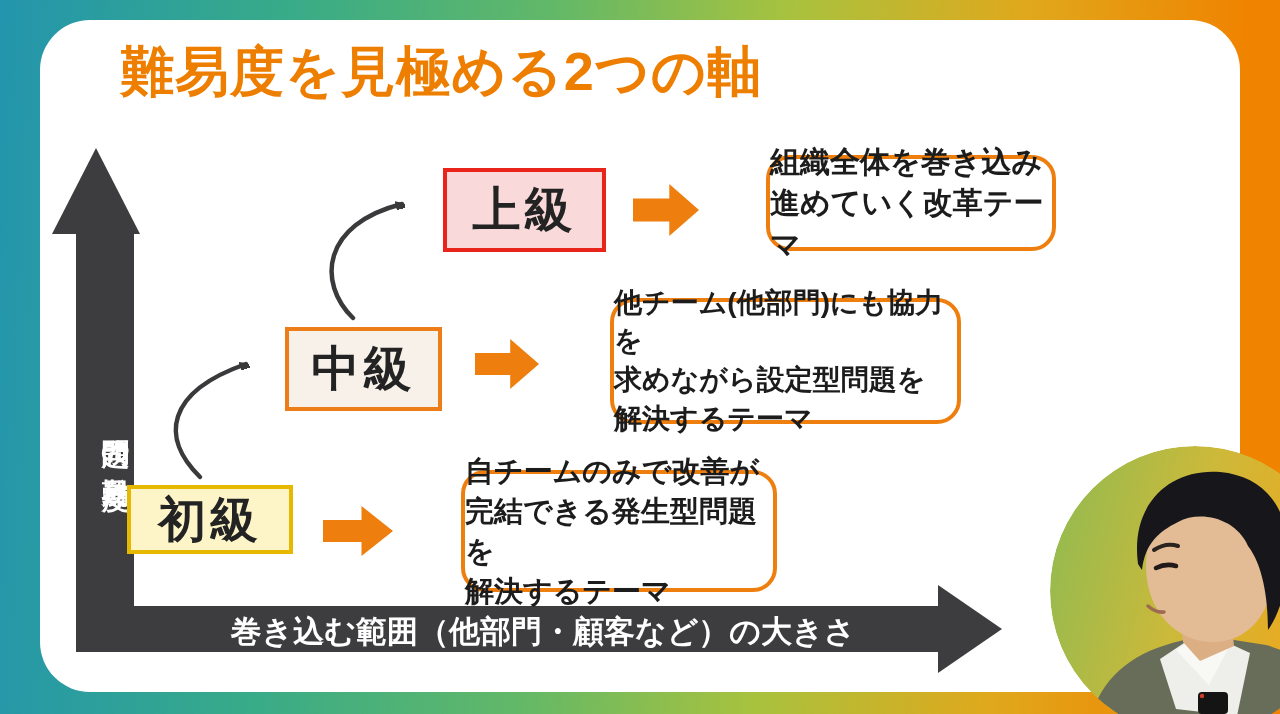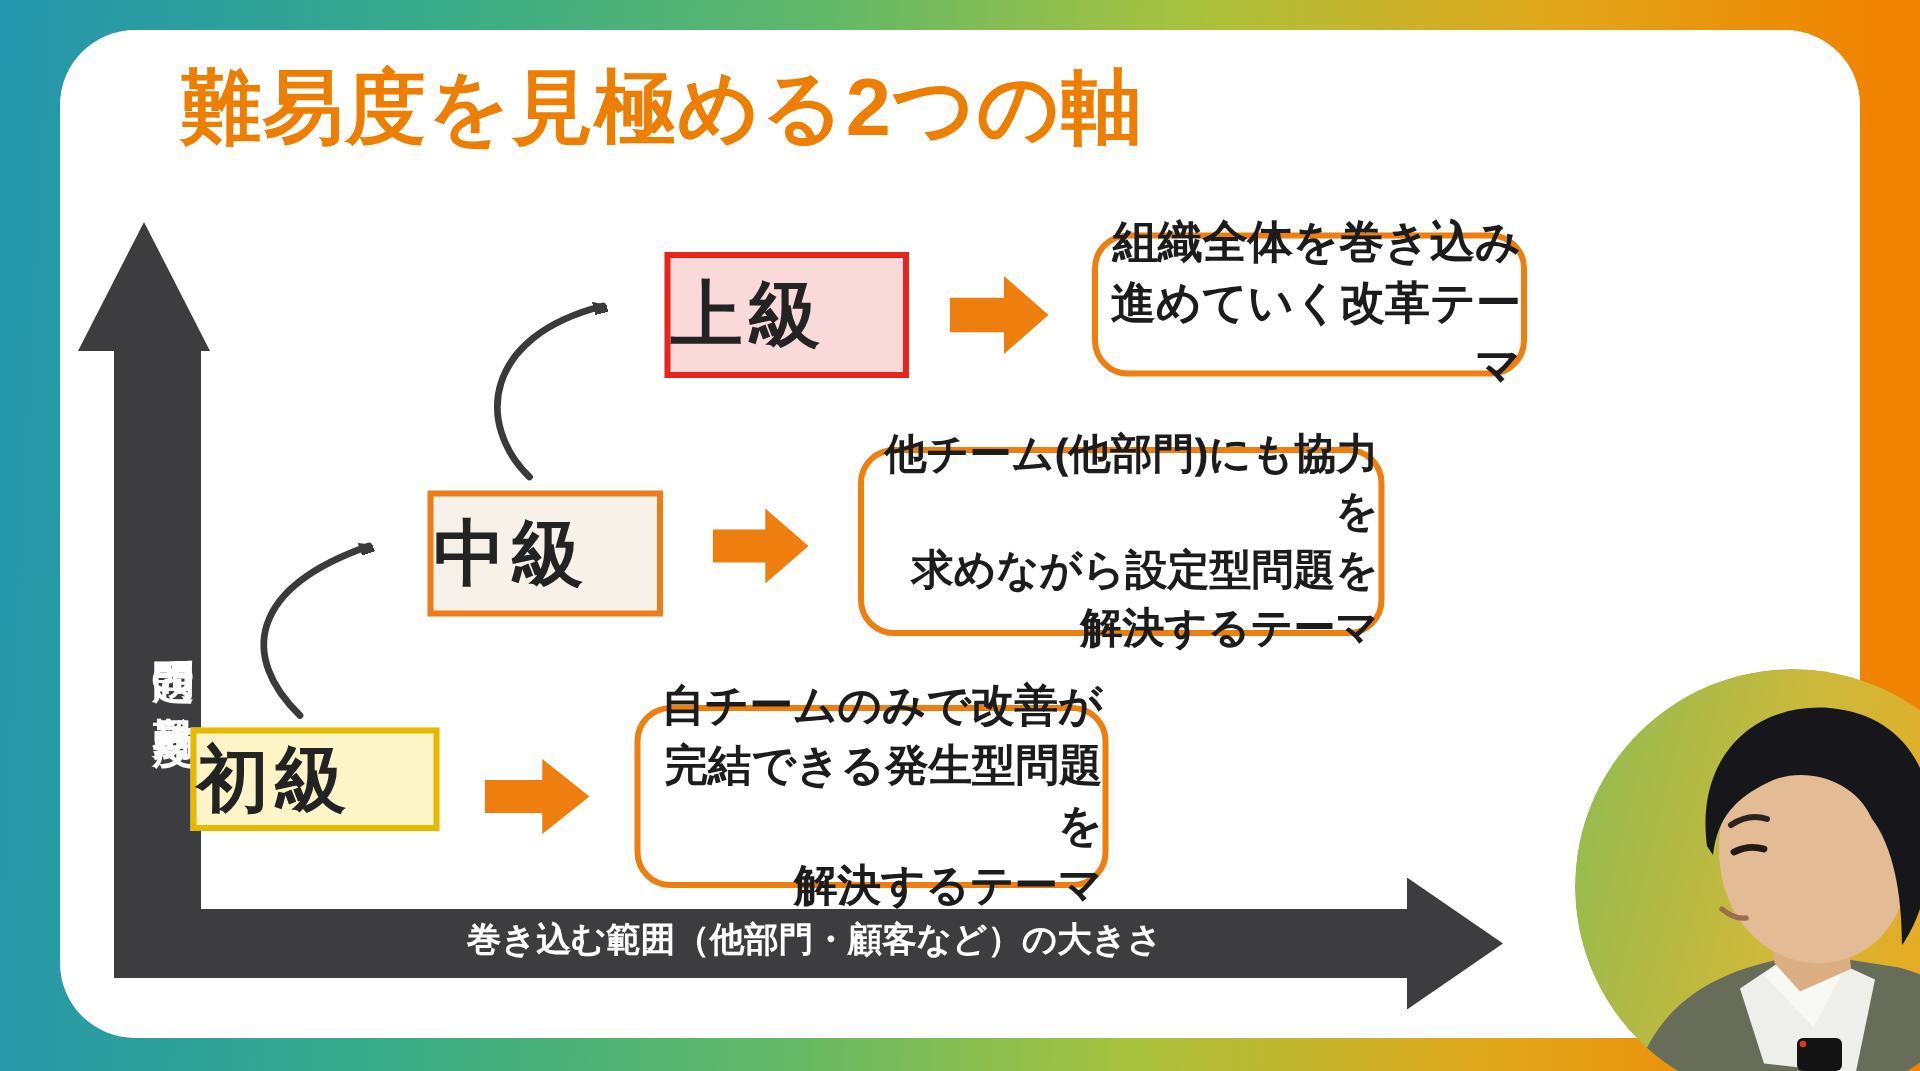"組織全体を巻き込み" .theme-box { margin-left: none -> 38px; text-align: right -> left }
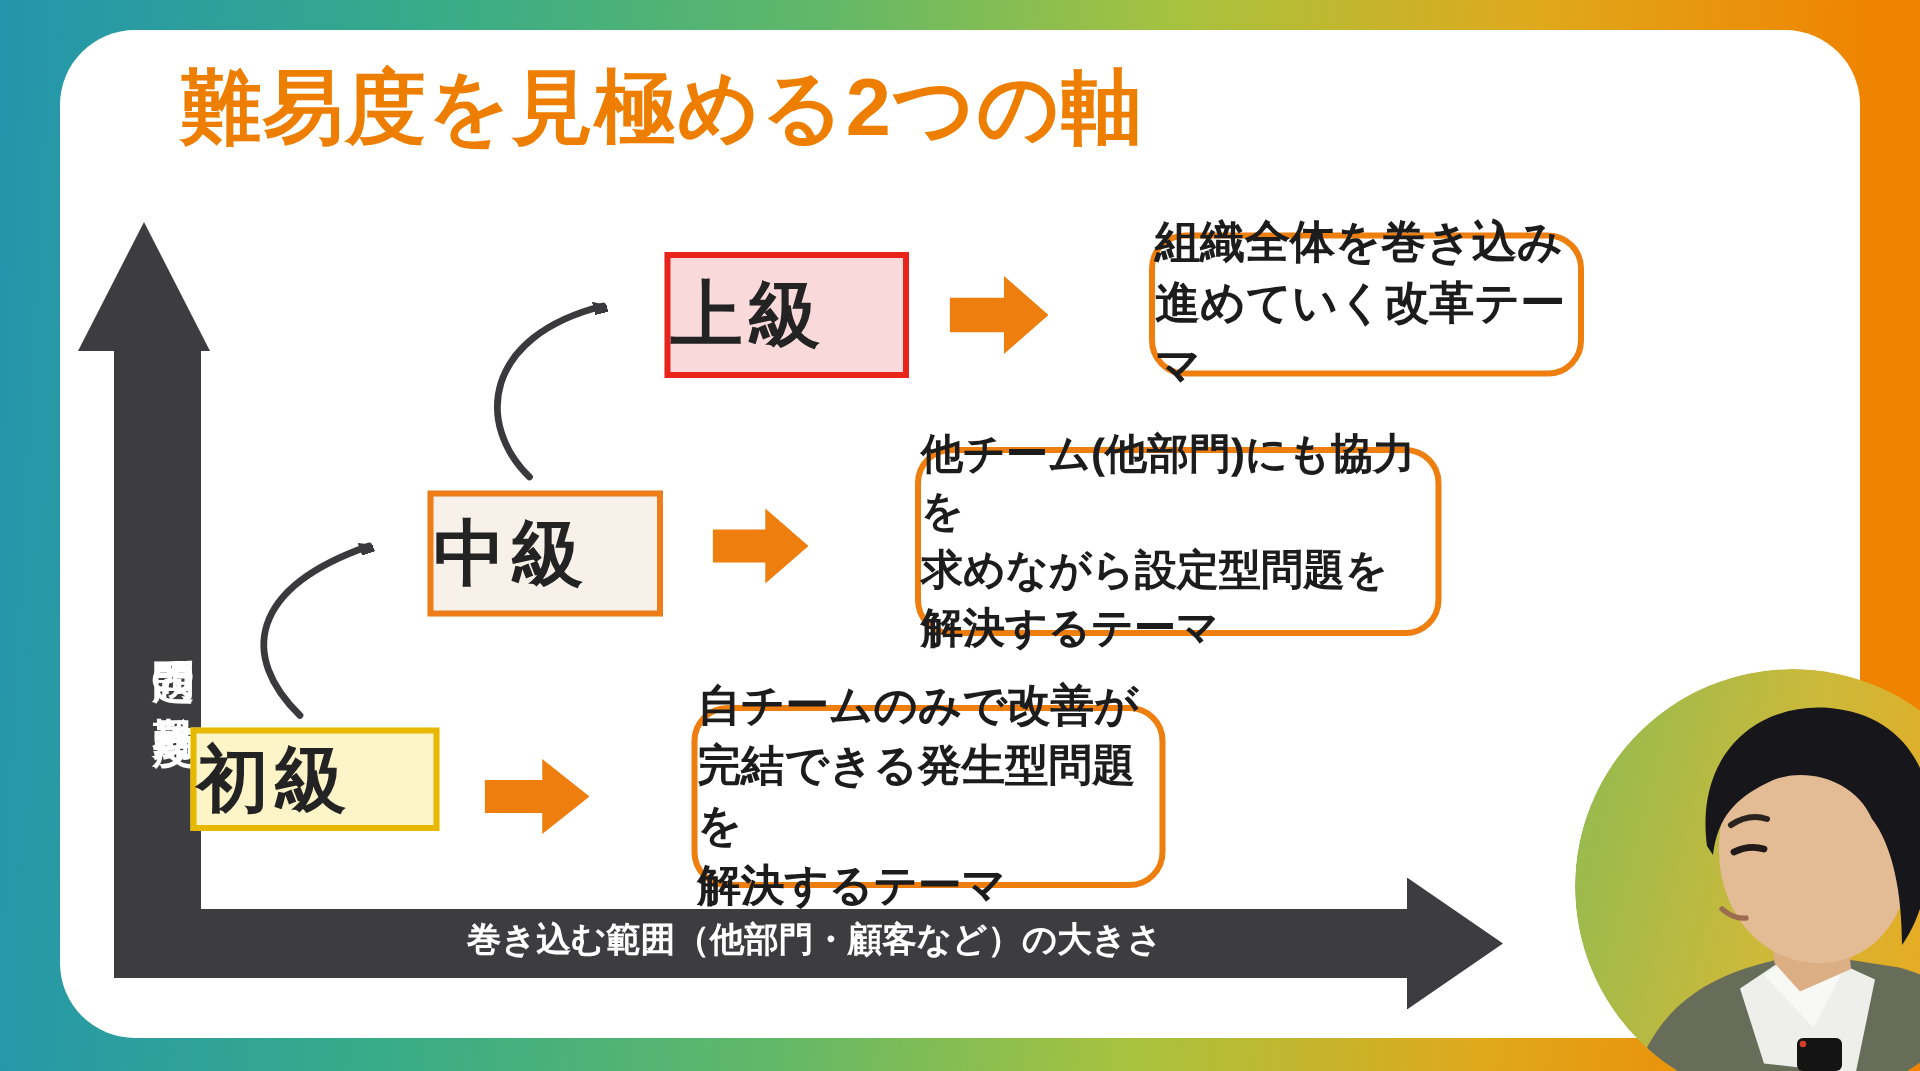"上級" .level-box { justify-content: none -> center }
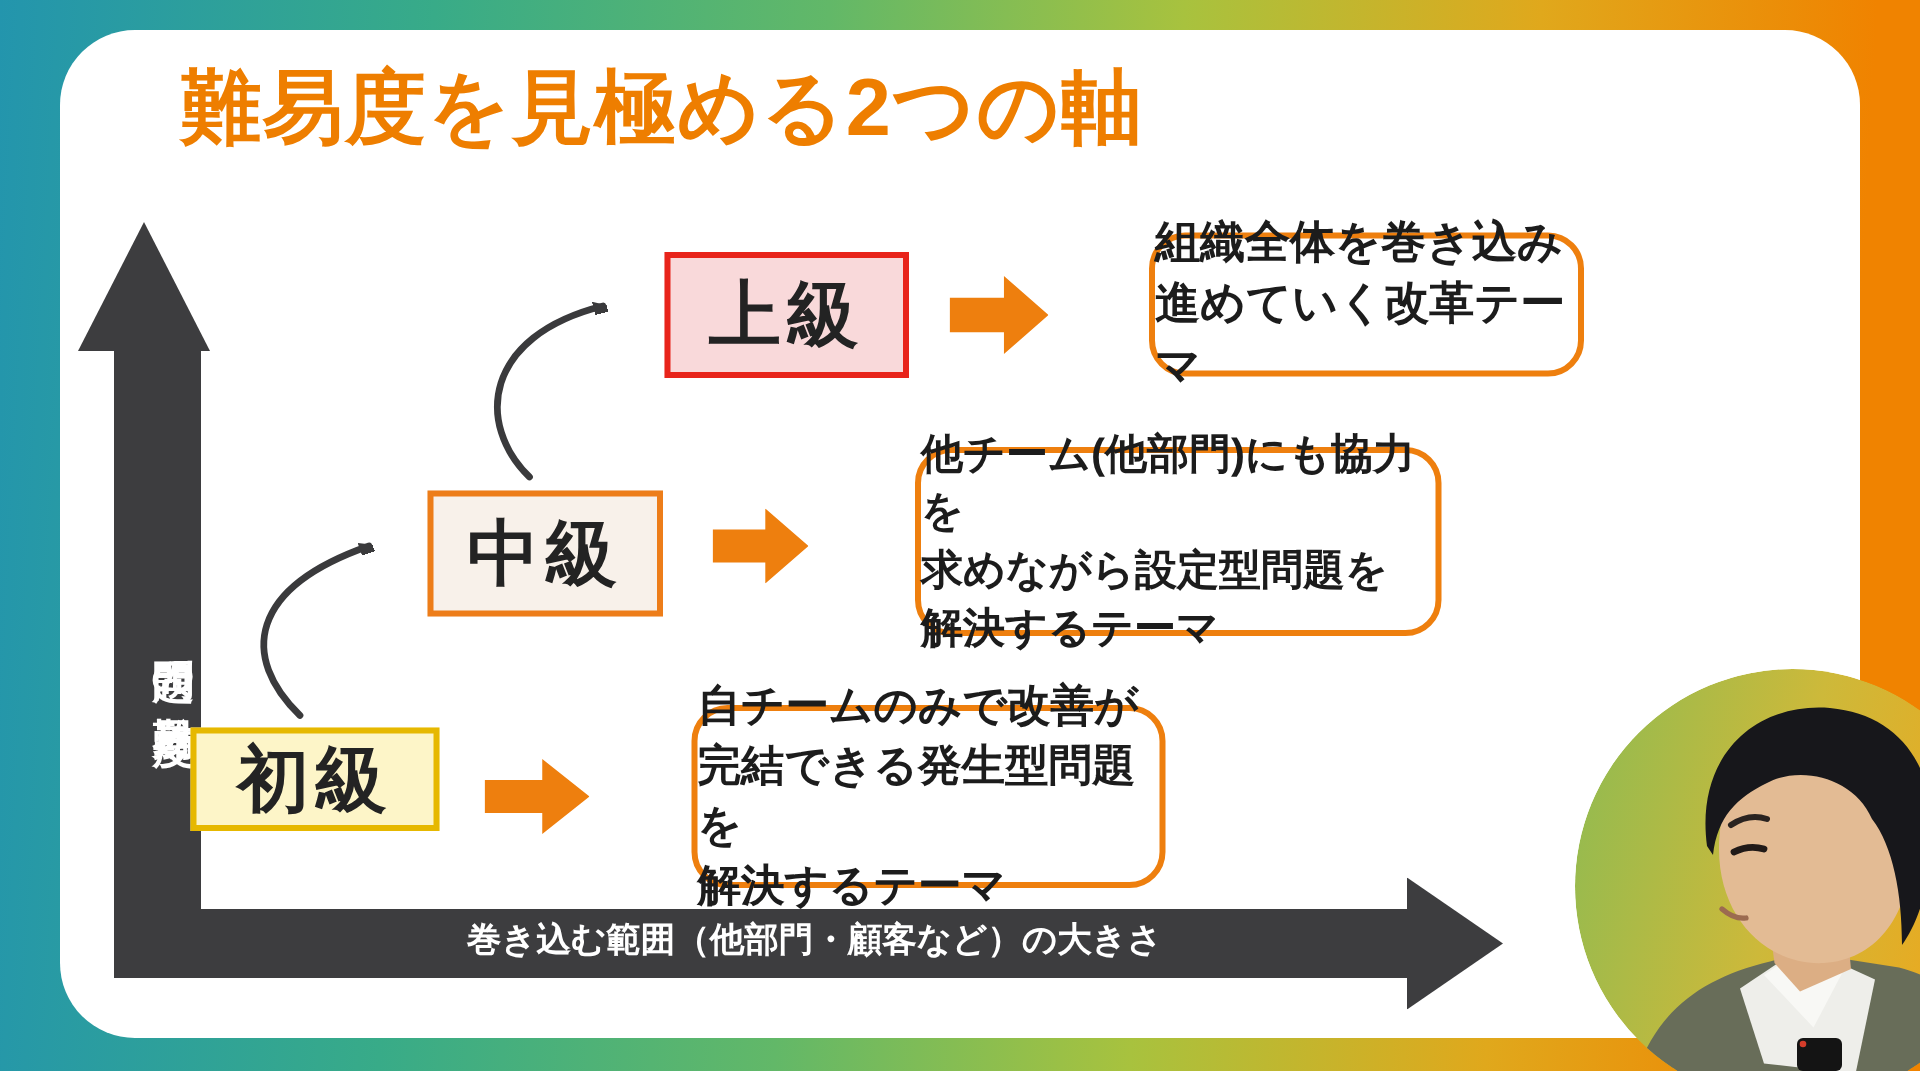"巻き込む範囲（他部門・顧客など）の大きさ" .x-axis-label { font-size: 23px -> 31px }
